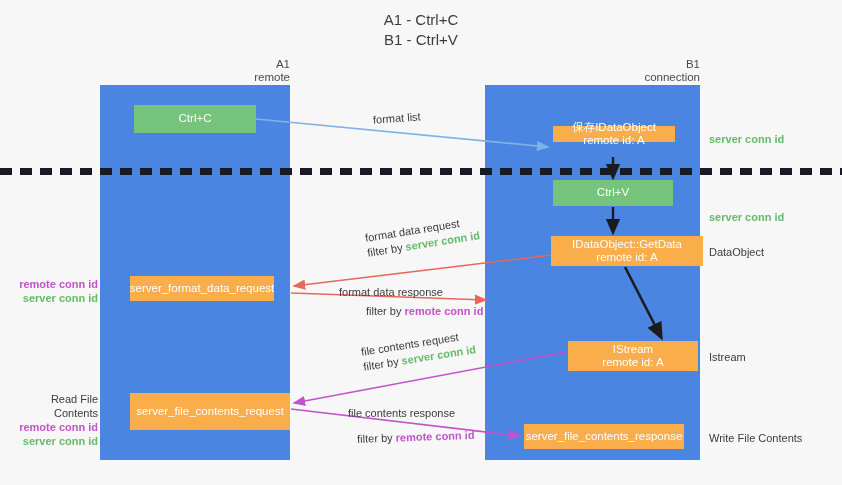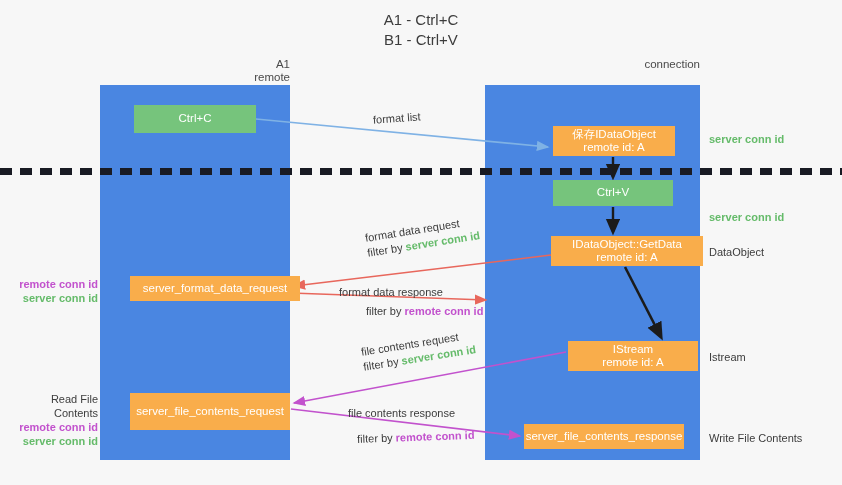"B1" div { html: none -> <div>B1</div> }
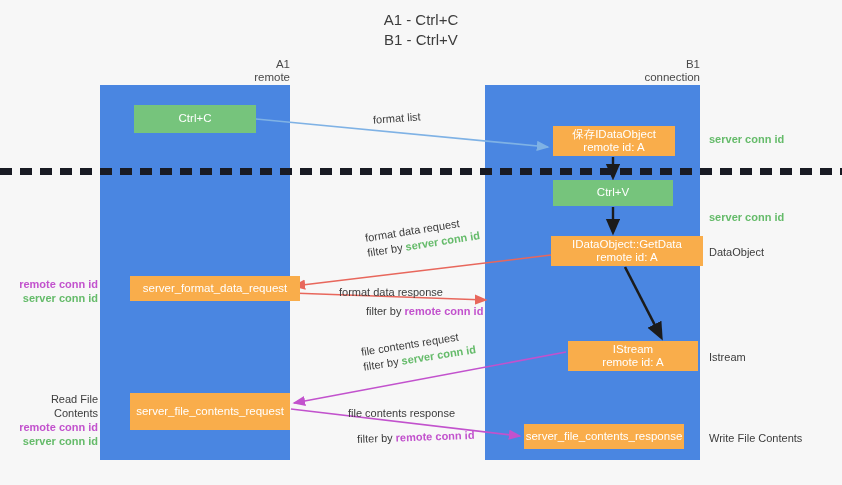"保存IDataObject" #box-idataobject { height: 30px -> 16px }
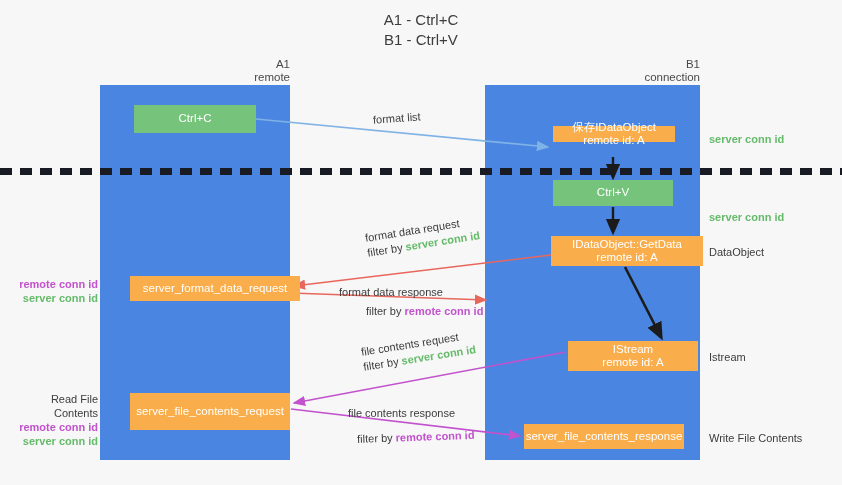"server_format_data_request" #box-fmt-req { width: 170px -> 144px }
